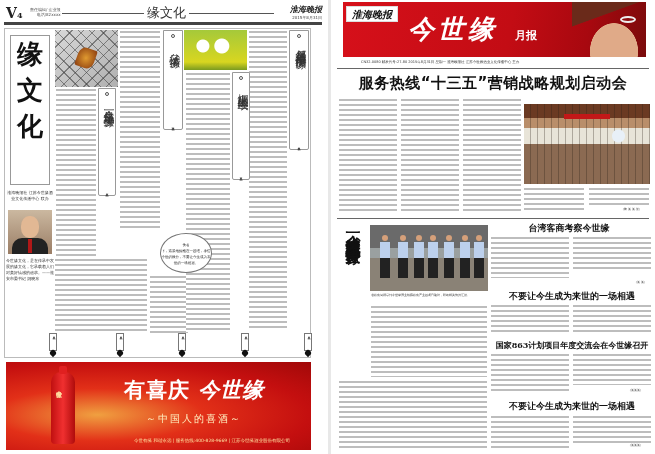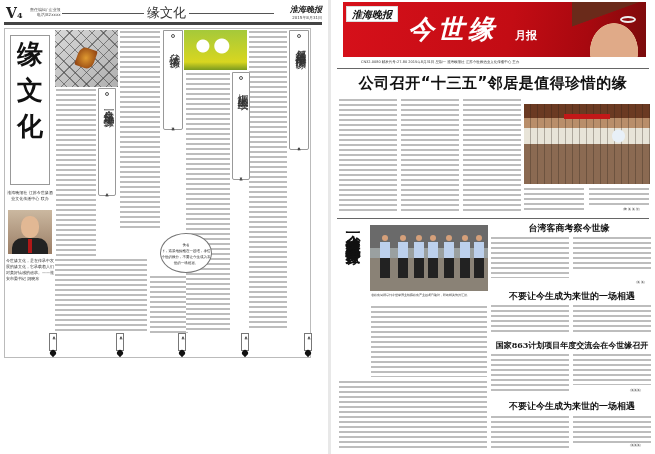"公司召开“十三五”邻居是值得珍惜的缘" div.headline { text: 公司召开“十三五”邻居是值得珍惜的缘 -> 服务热线“十三五”营销战略规划启动会 }
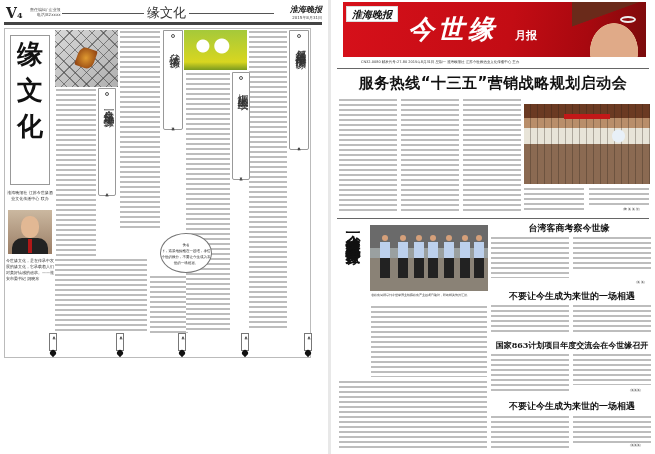"有喜庆 今世缘" div.ad { html: none -> <div> <div> <span>今世缘</span> </div> <div><span>有喜庆</span> <em>今世缘</em></div> <div>～中国人的喜酒～</div> <div>今世有缘 和谐永远 | 服务热线:400-828-9669 | 江苏今世缘酒业股份有限公司</div> </div> }
